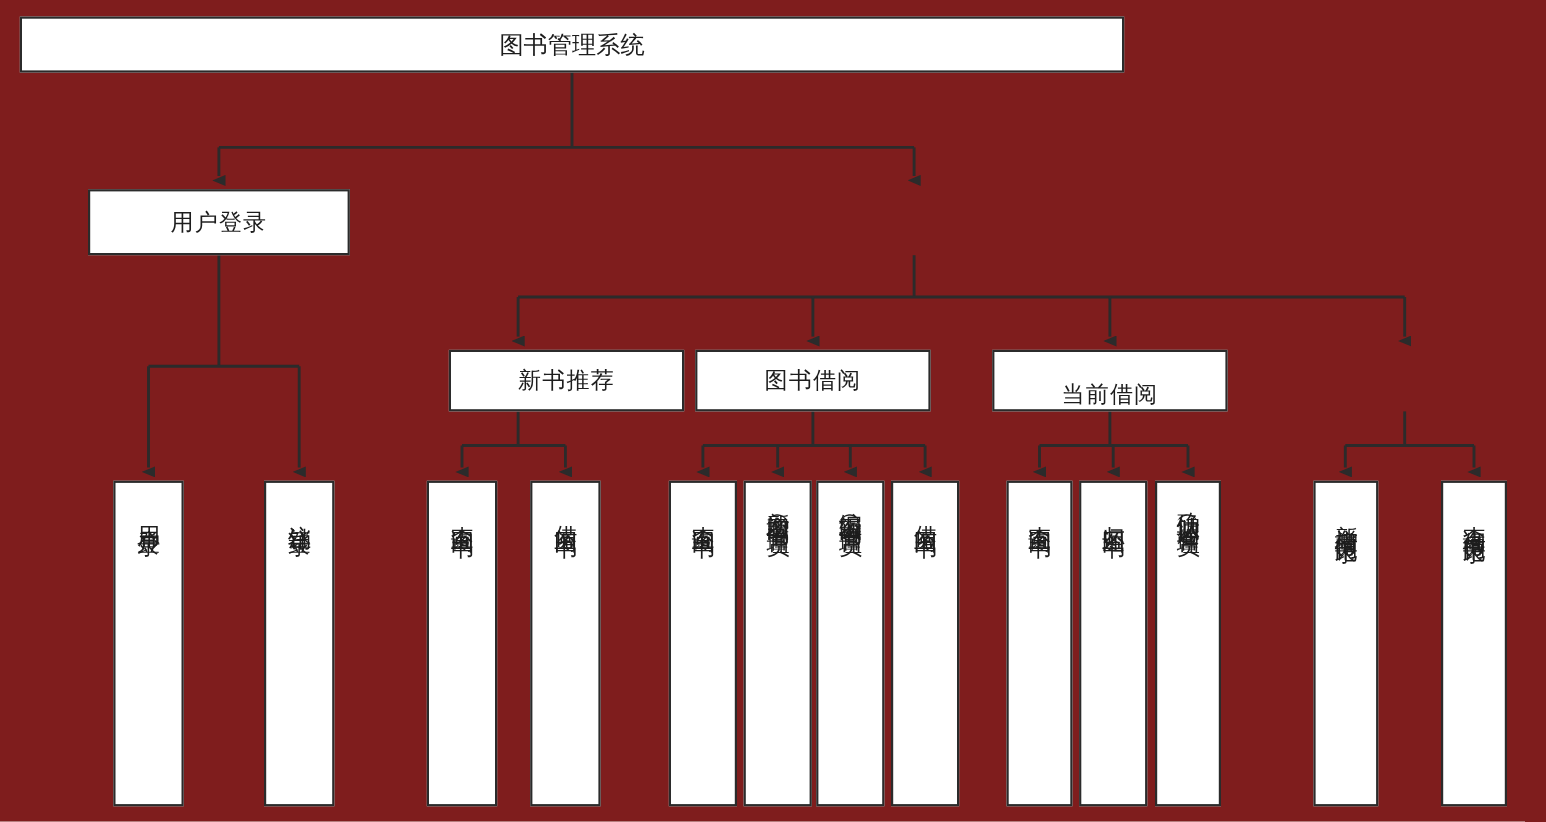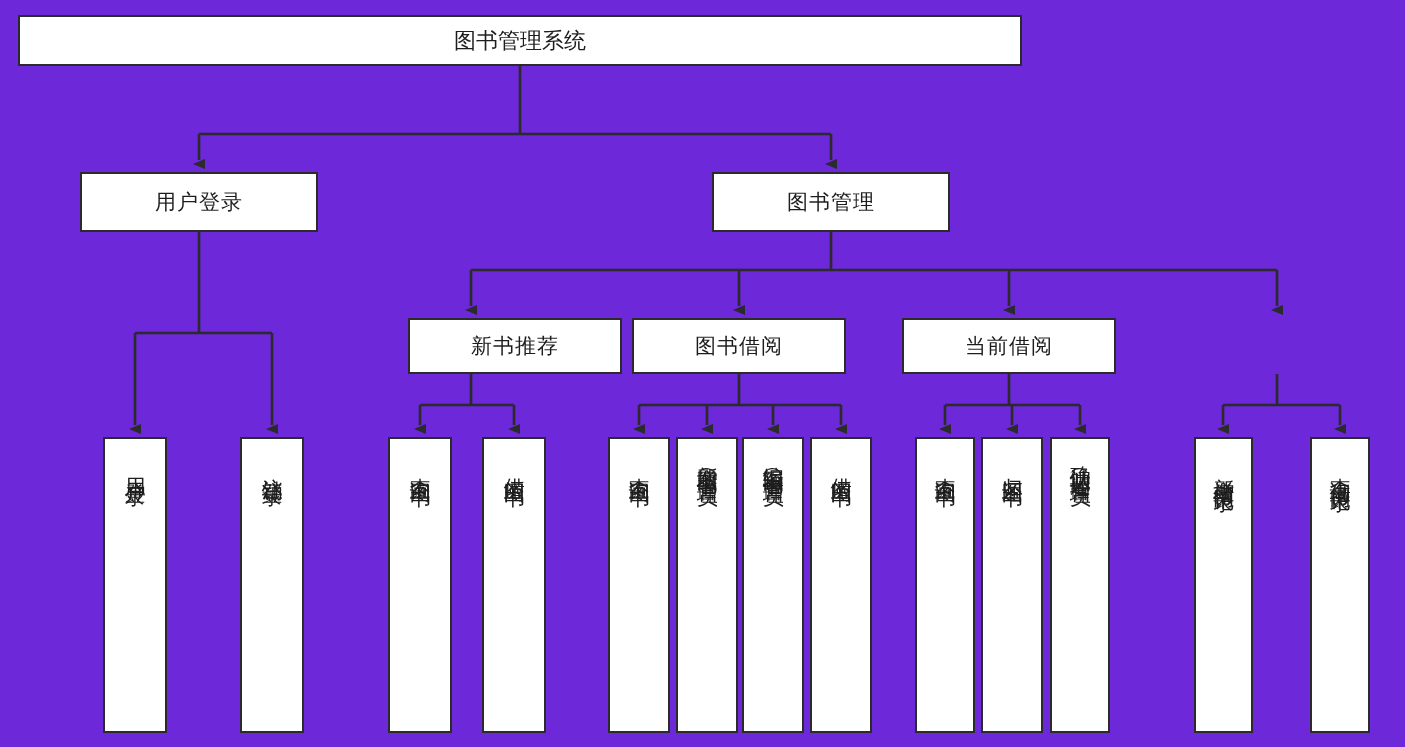"图书管理系统" #stage { background: #6d28d9 -> #7f1d1d }
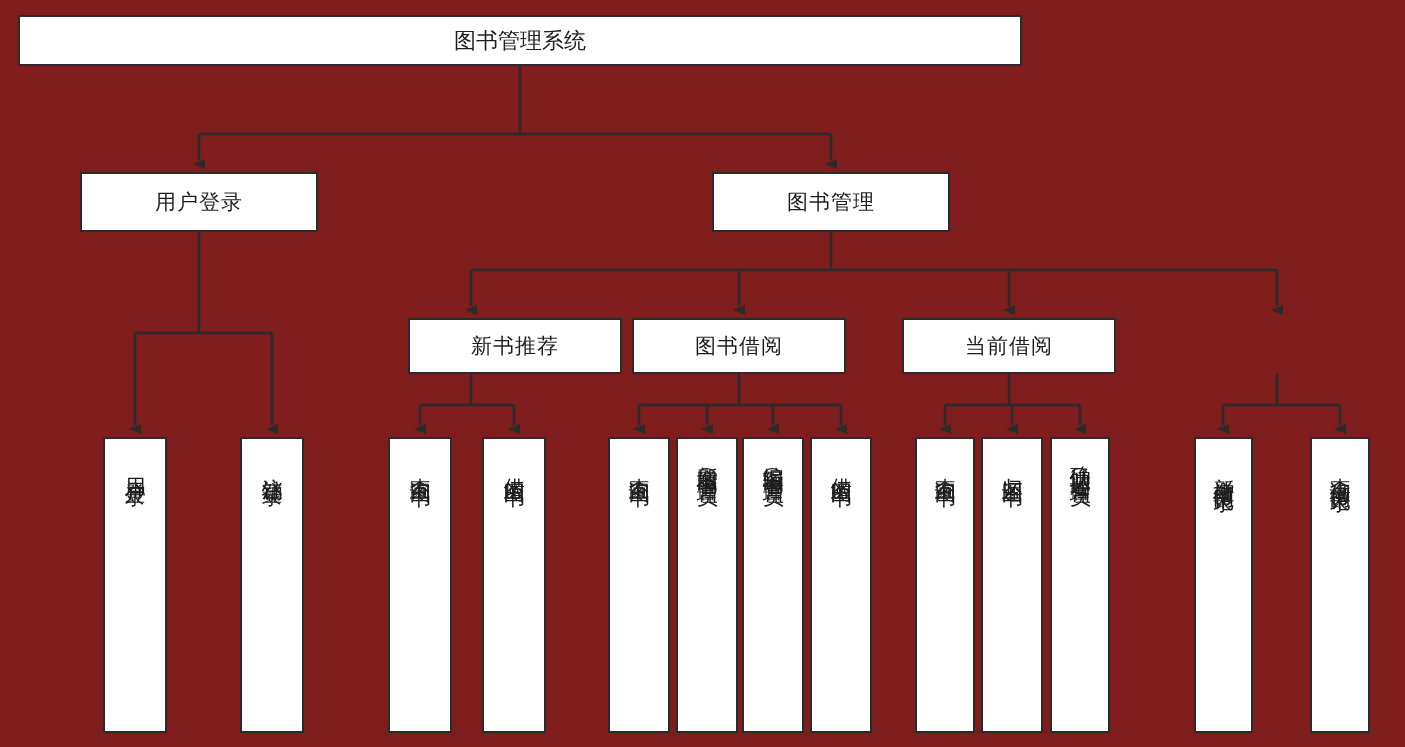"图书管理" div.node { html: <div> <span>图书管理</span> </div> -> none }
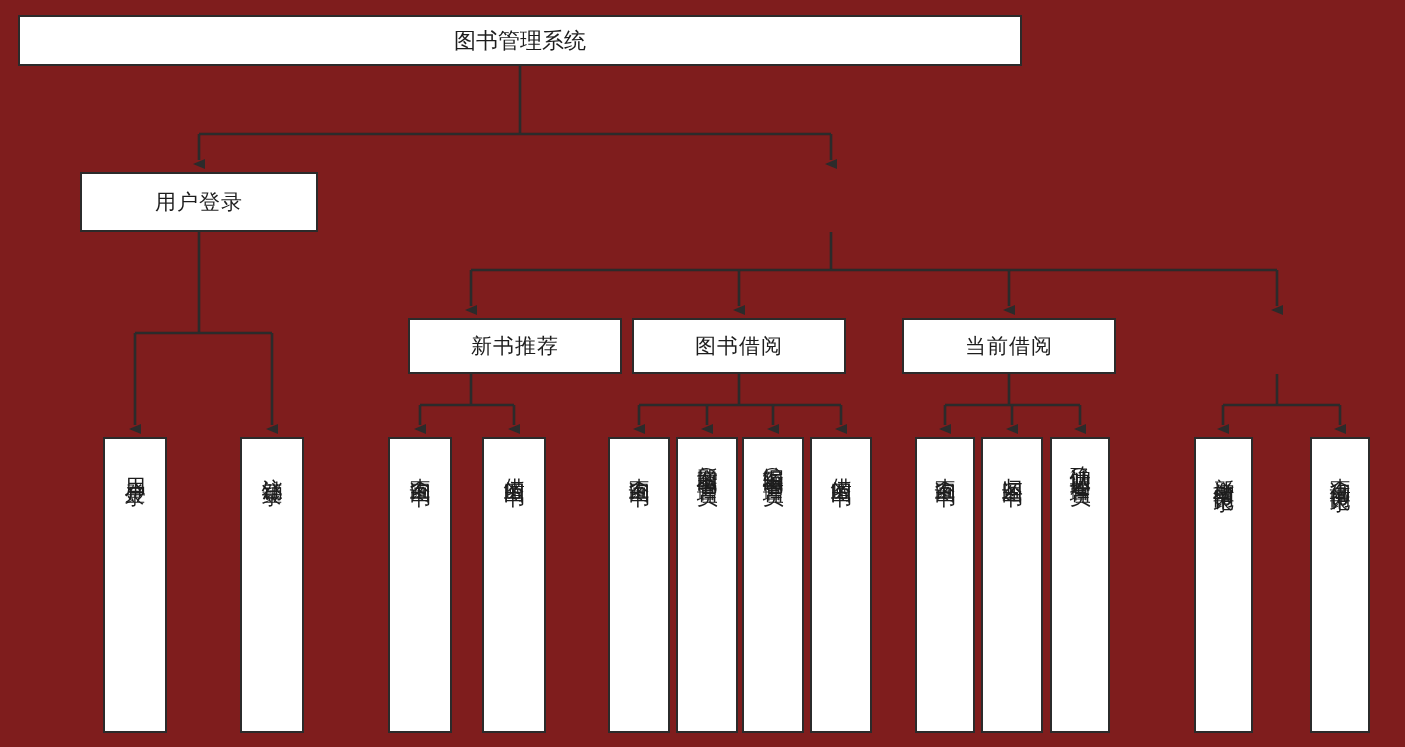"当前借阅" div.node { align-items: none -> flex-end }
